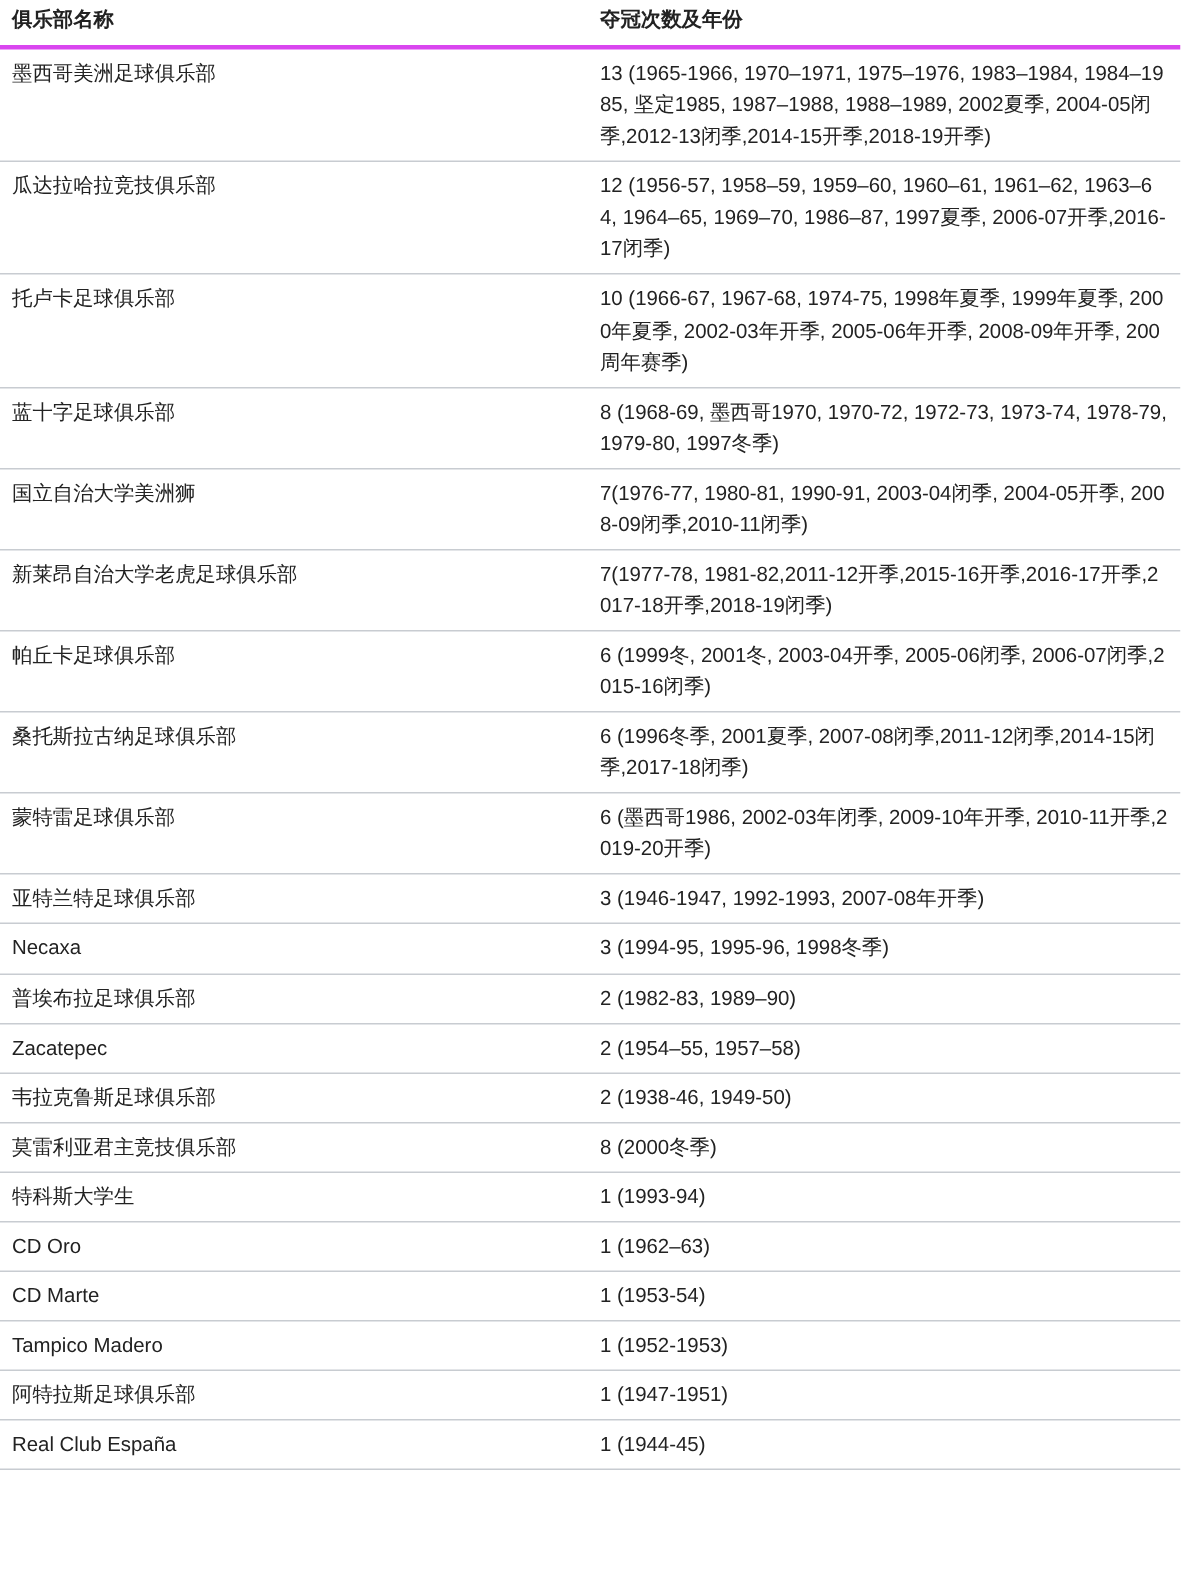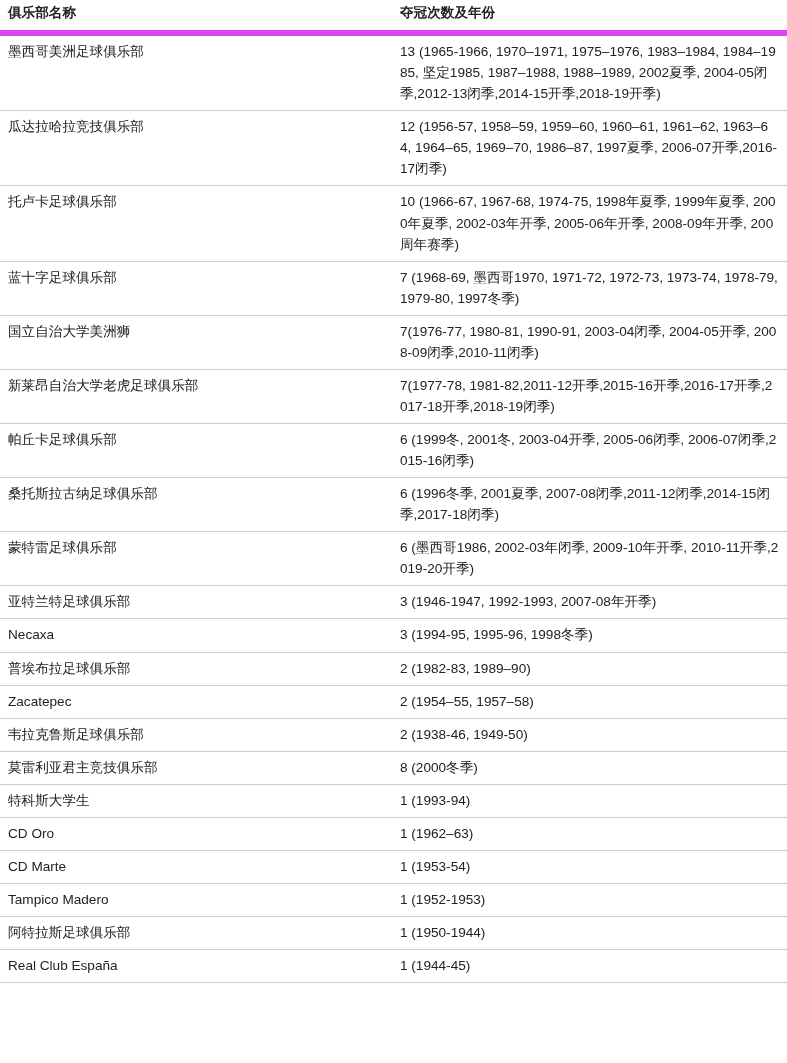"俱乐部名称" table.champions thead th { border-bottom: 6px solid #d946ef -> 3px solid #d946ef }
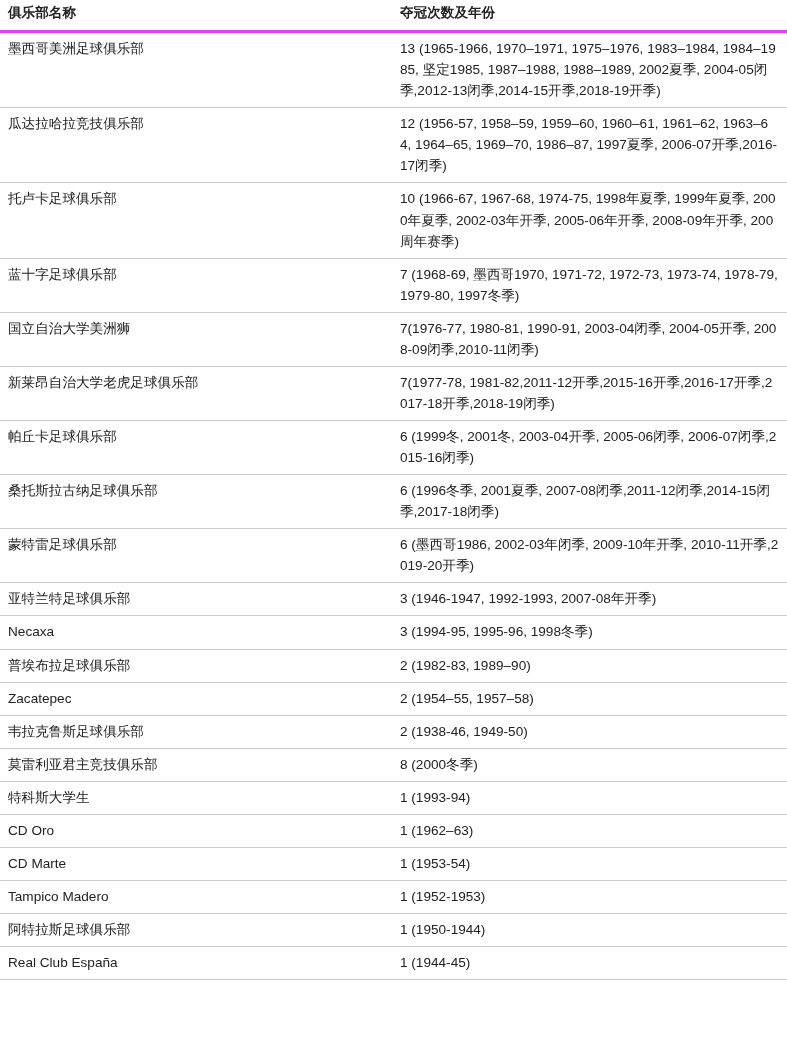"7 (1968-69, 墨西哥1970, 1971-72, 1972-73," td.titles { text: 7 (1968-69, 墨西哥1970, 1971-72 -> 8 (1968-69, 墨西哥1970, 1970-72 }
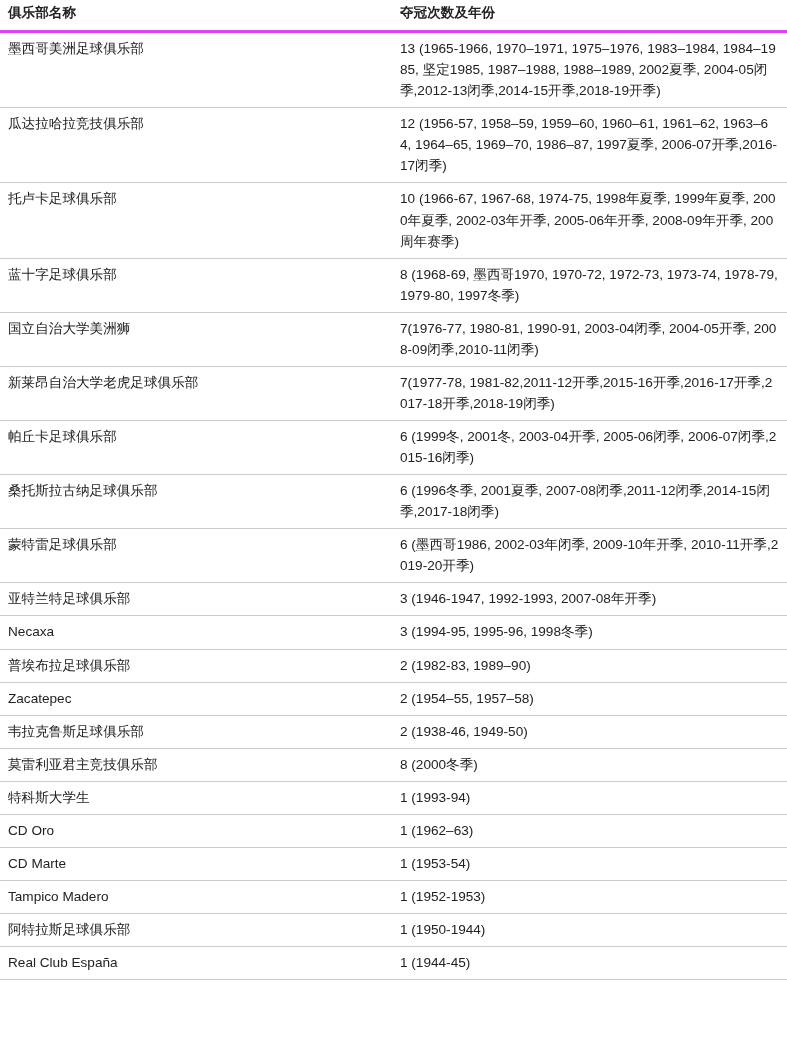"1 (1950-1944)" td.titles { text: 1950-1944 -> 1947-1951 }
